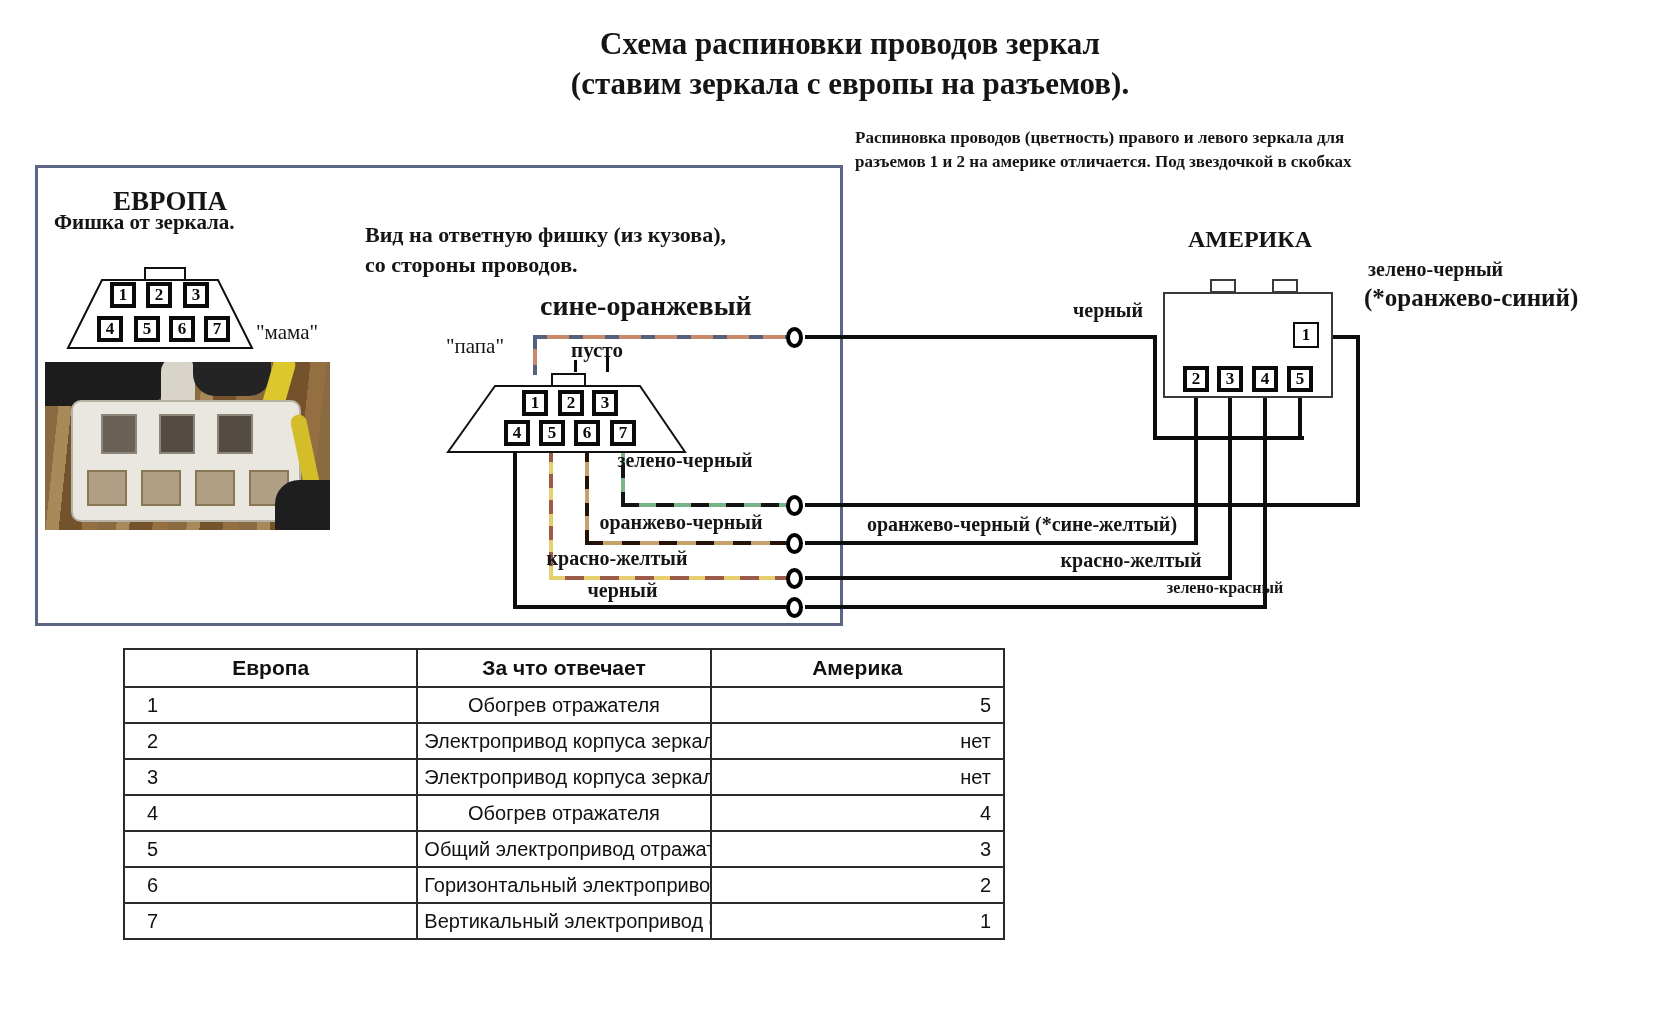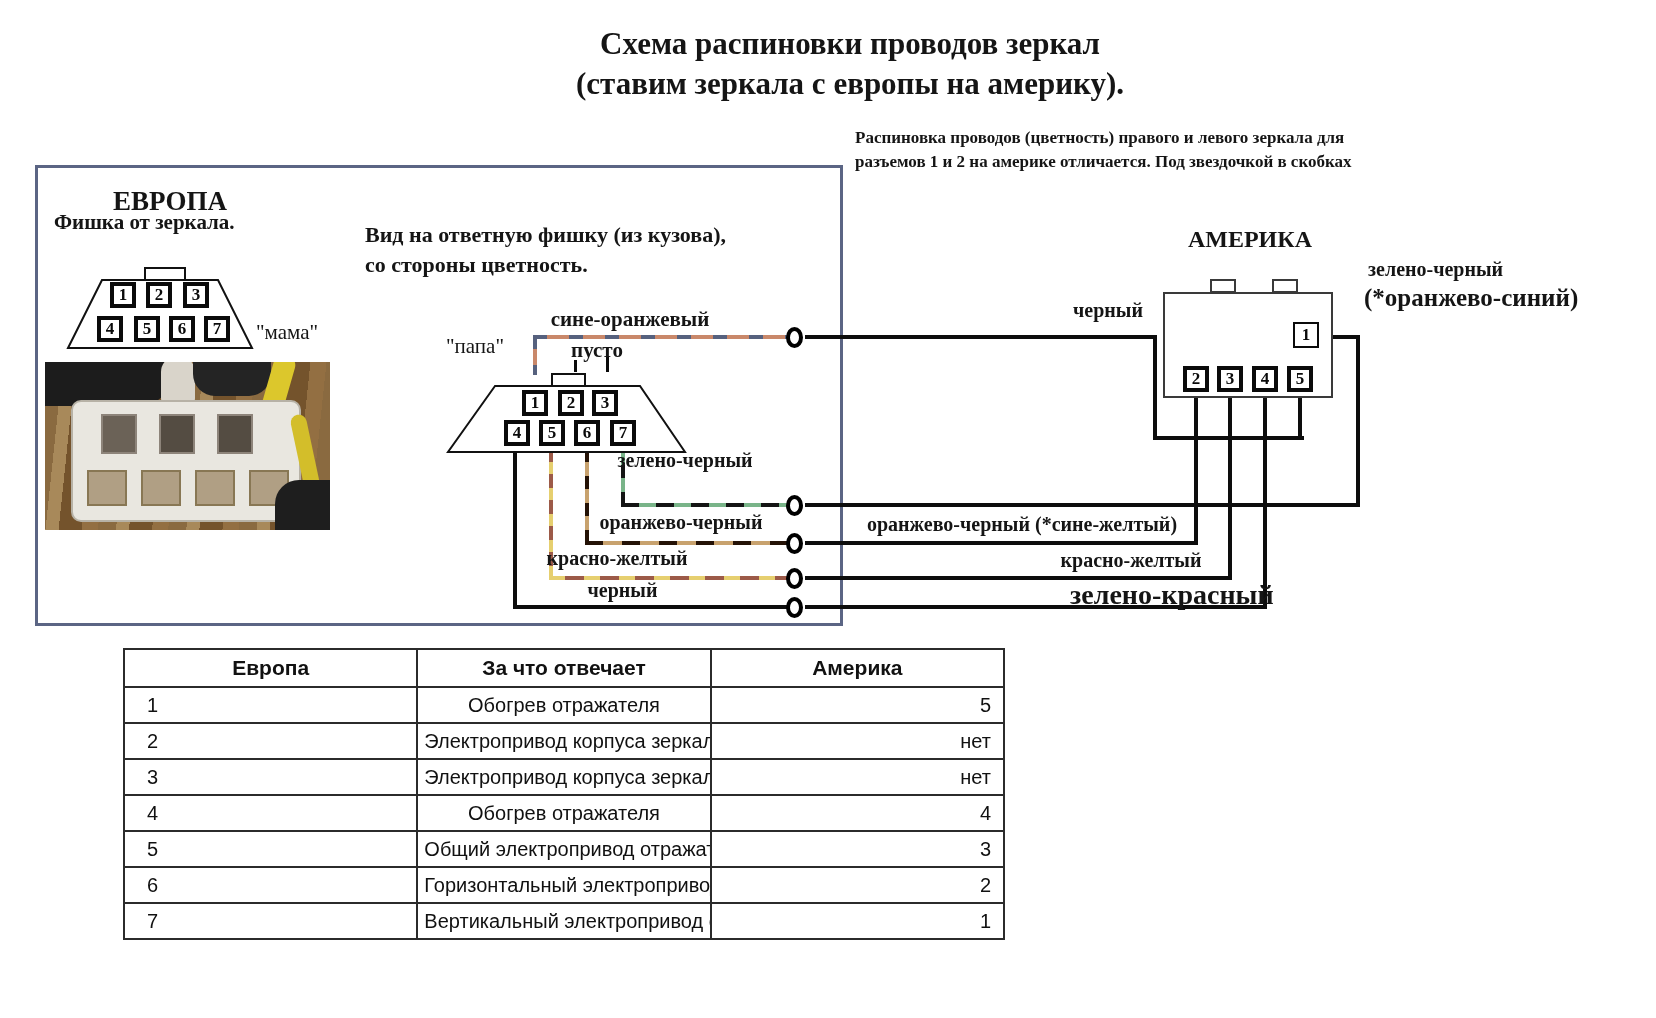"(ставим зеркала с европы на" div.lbl { text: америку -> разъемов }
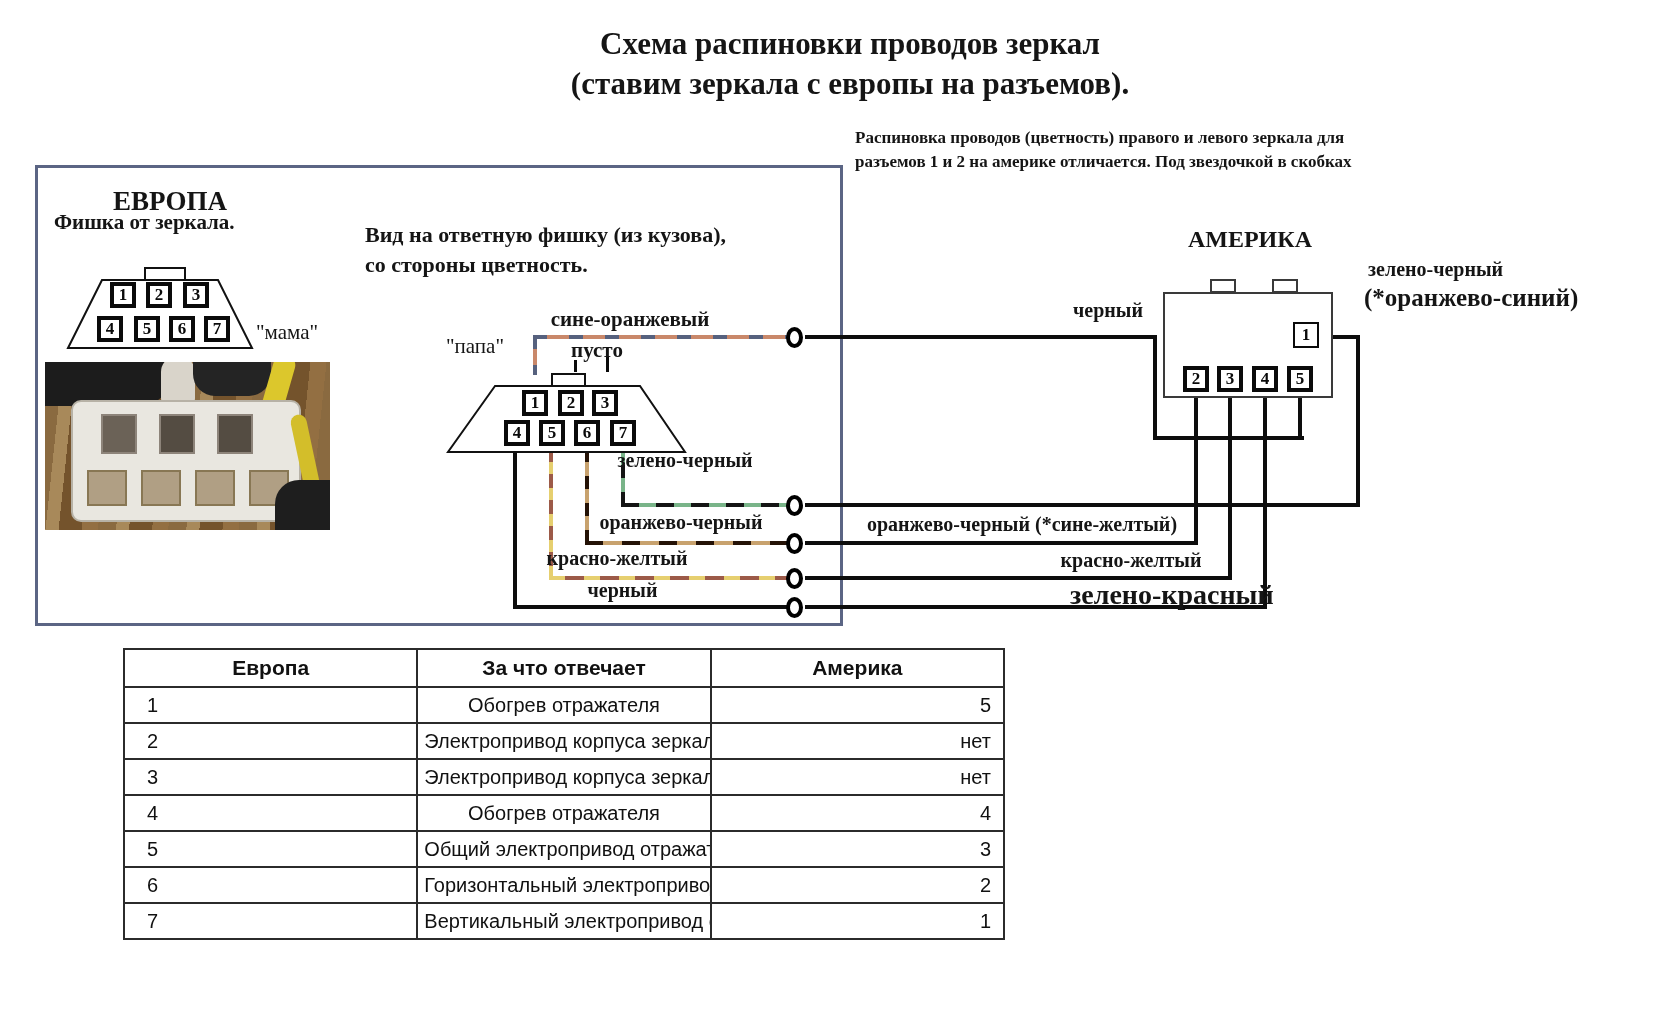"со стороны цветность." div.lbl { text: цветность -> проводов }
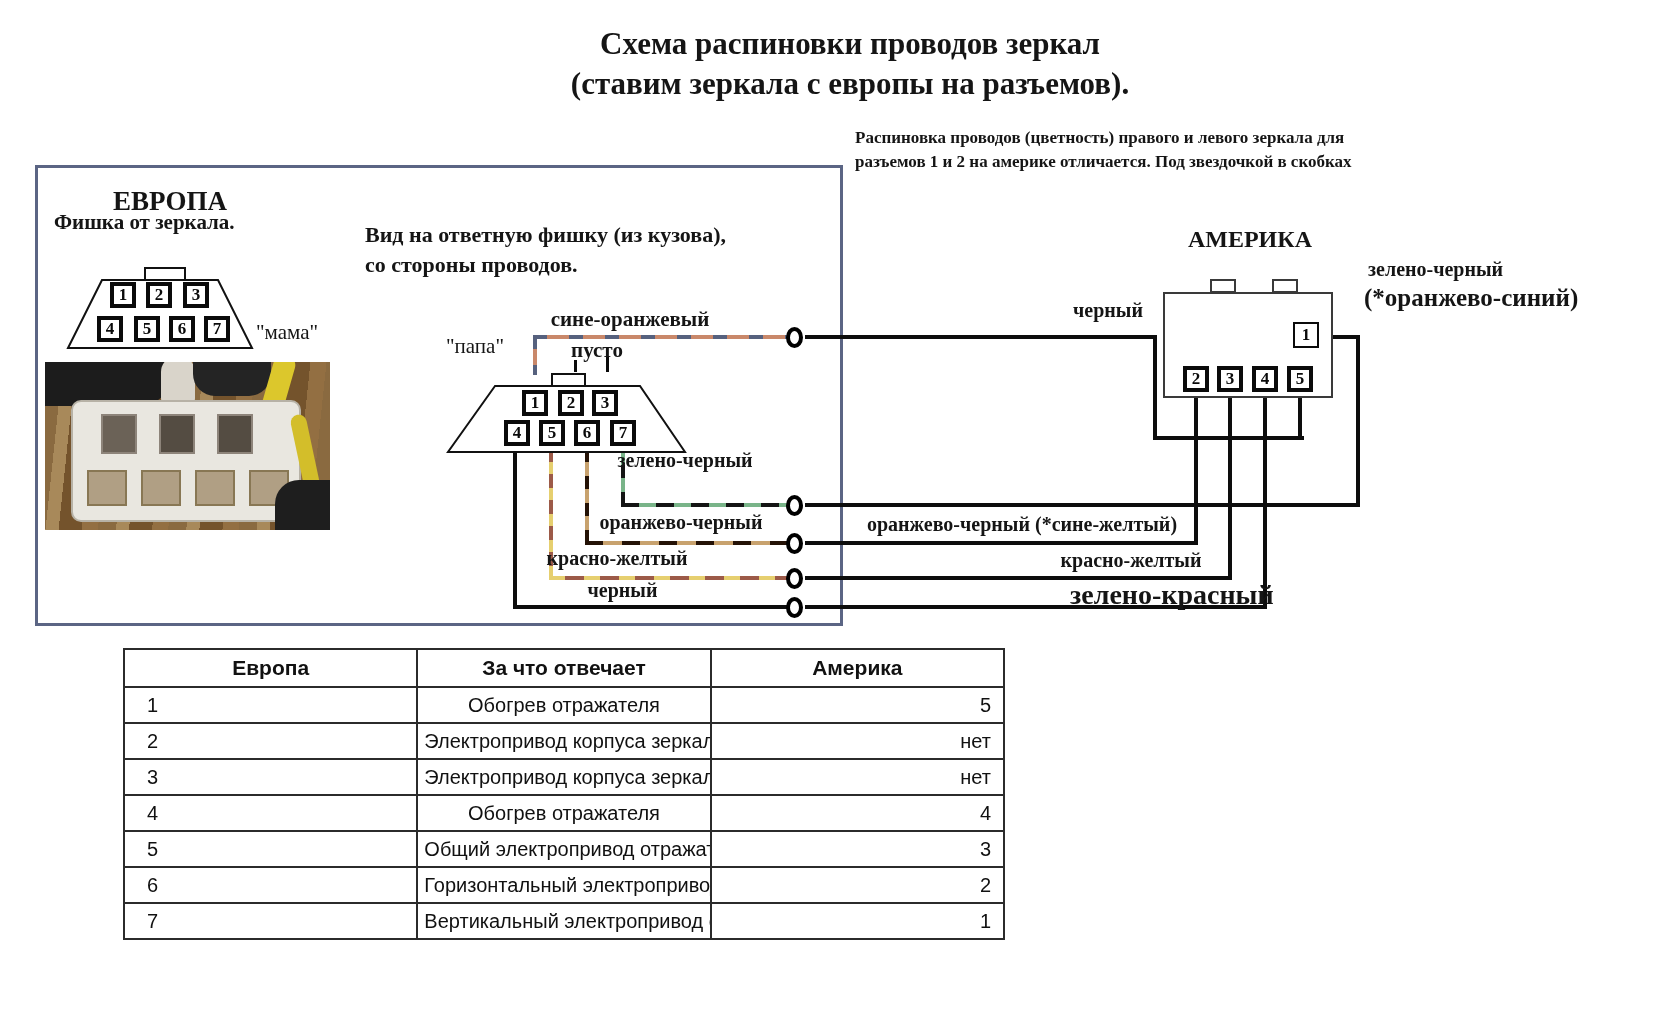"сине-оранжевый" div.lbl { font-size: 21px -> 28px; top: 307px -> 290px }
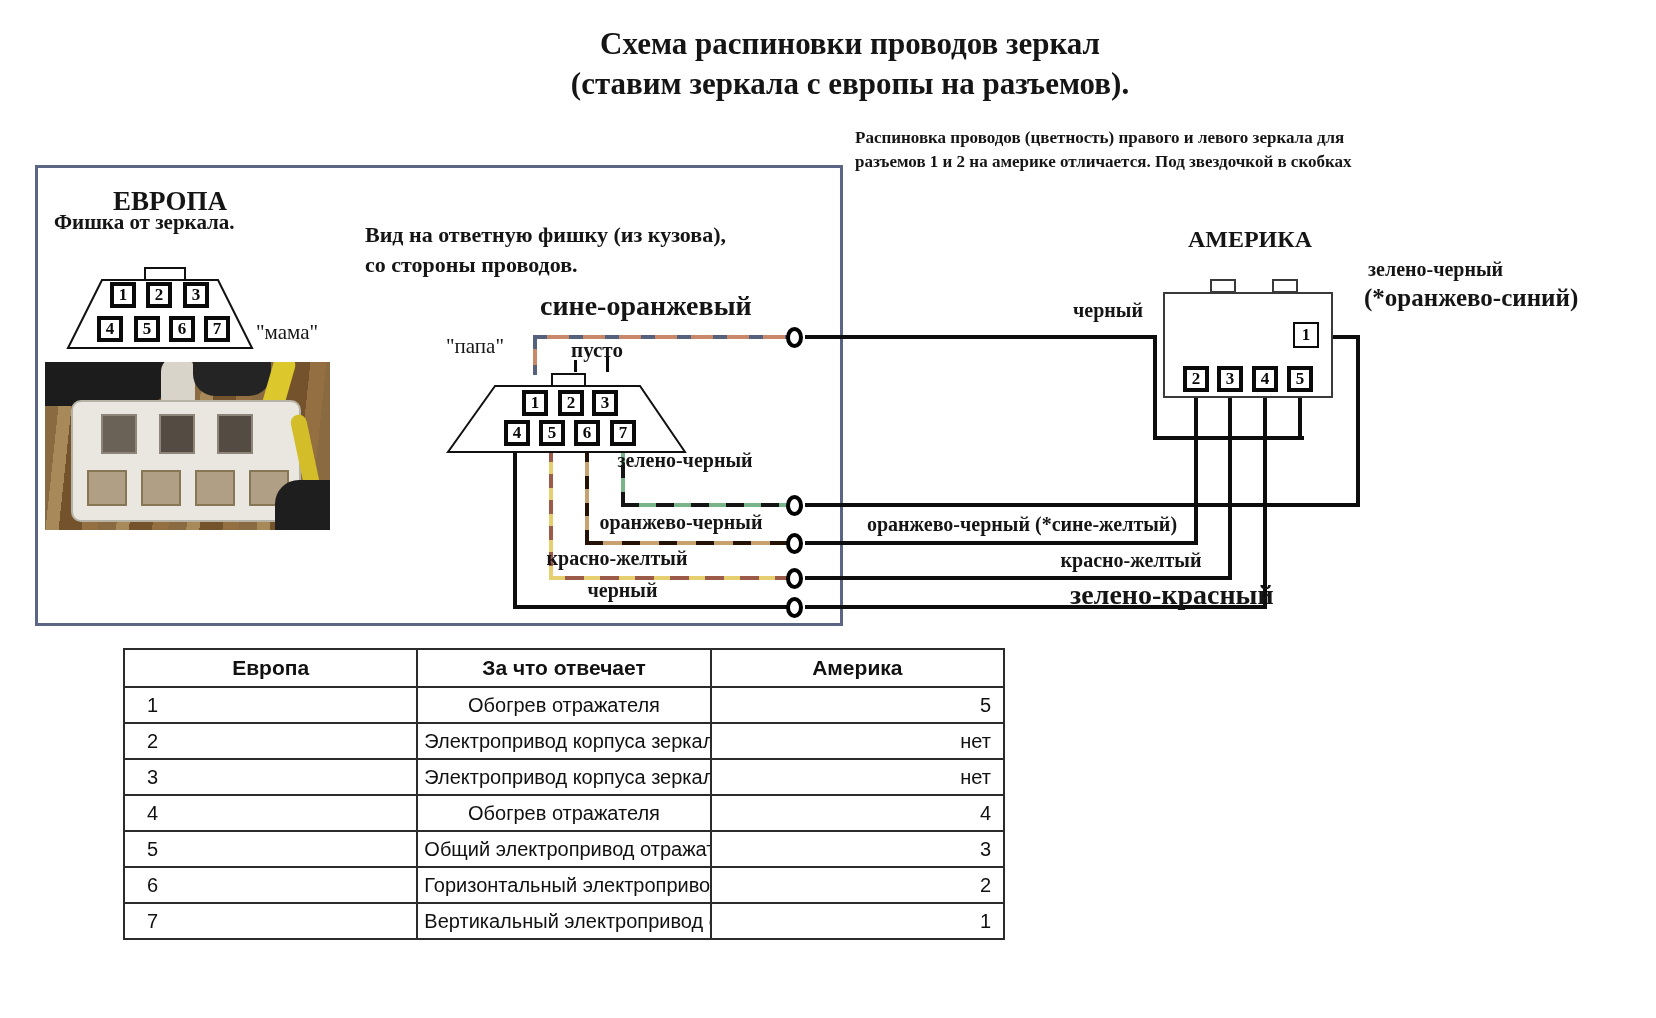"зелено-красный" div.lbl { font-size: 28px -> 16px; left: 1070px -> 1132px }
